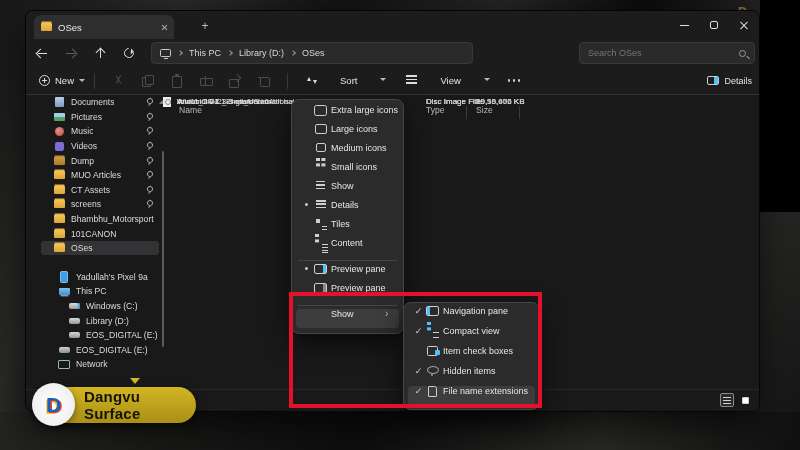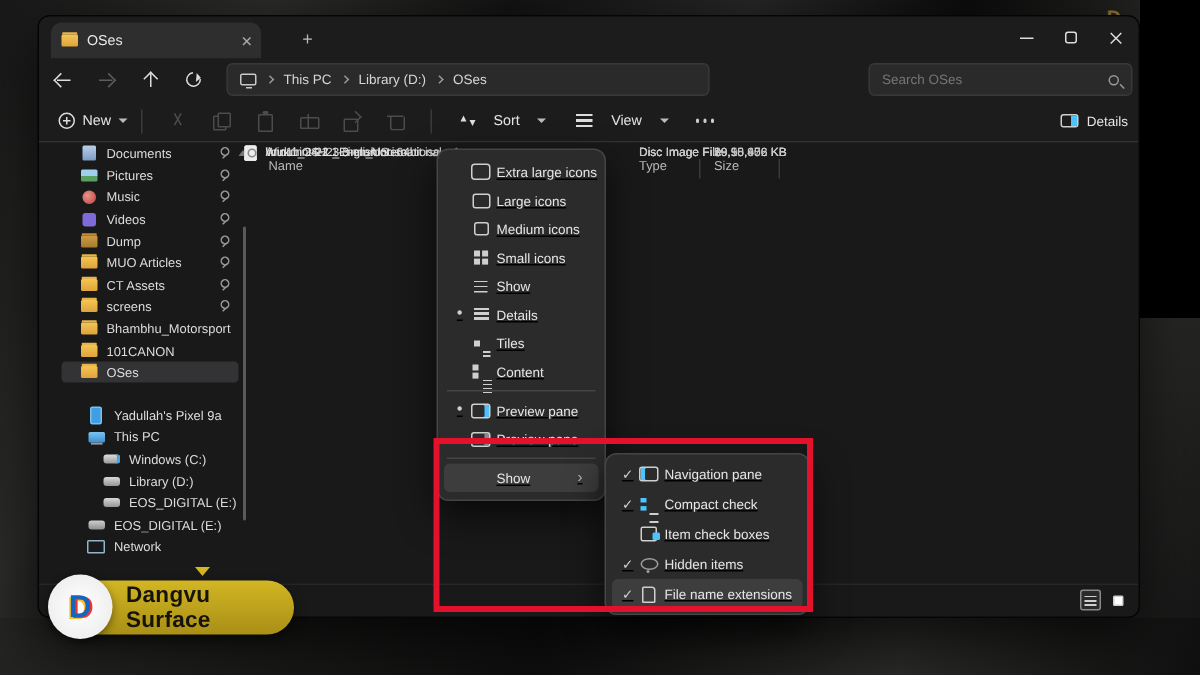"Sort" .tb-group { align-items: center -> flex-start; gap: 12px -> 23px }
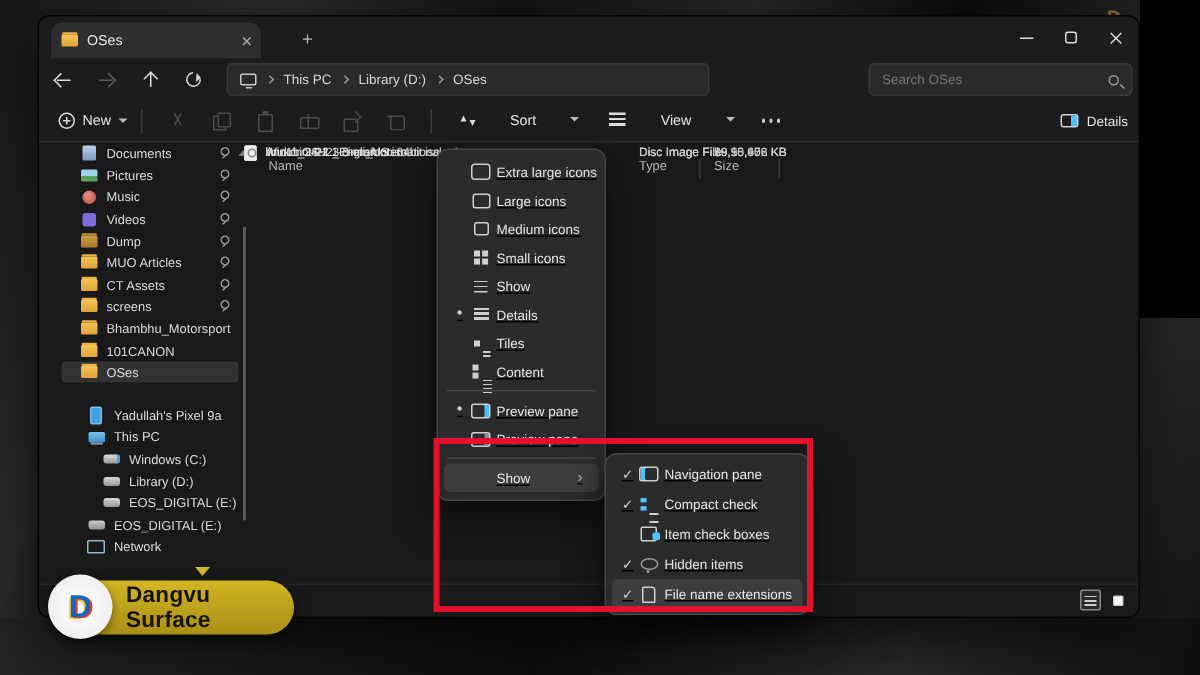"Extra large icons" .menu-item { align-items: center -> flex-start; text-decoration: underline -> none }
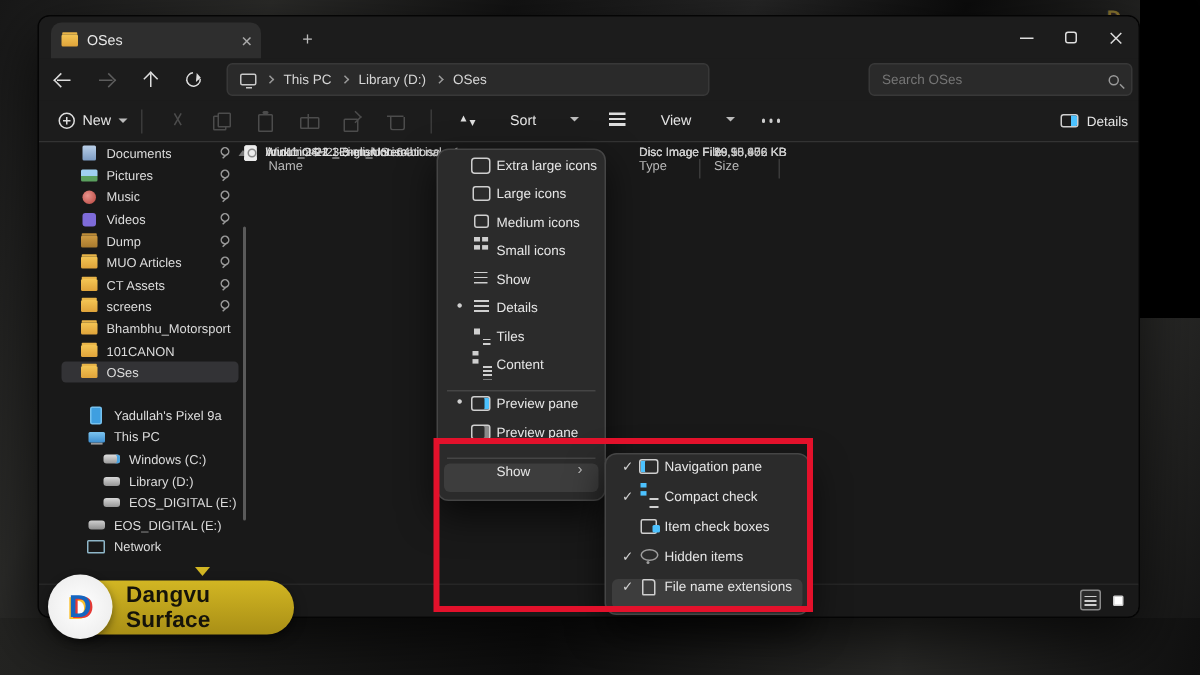"Compact check" span.mi-label { text: check -> view }
